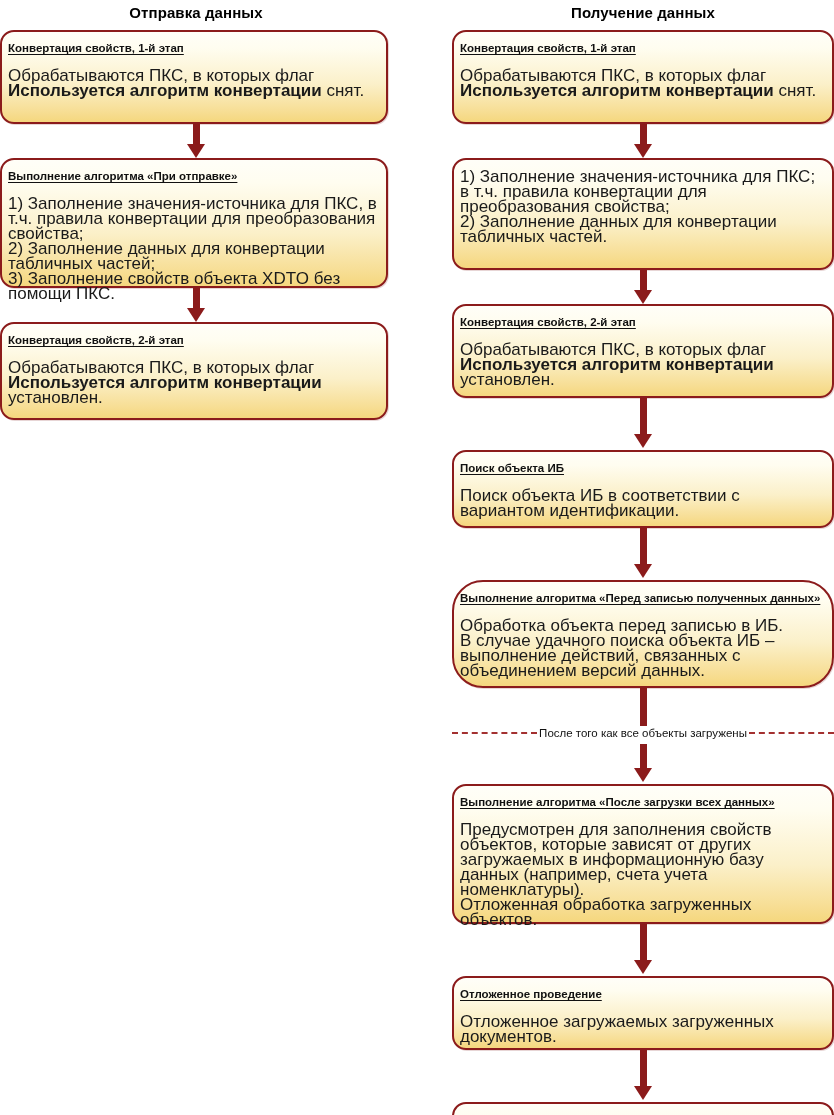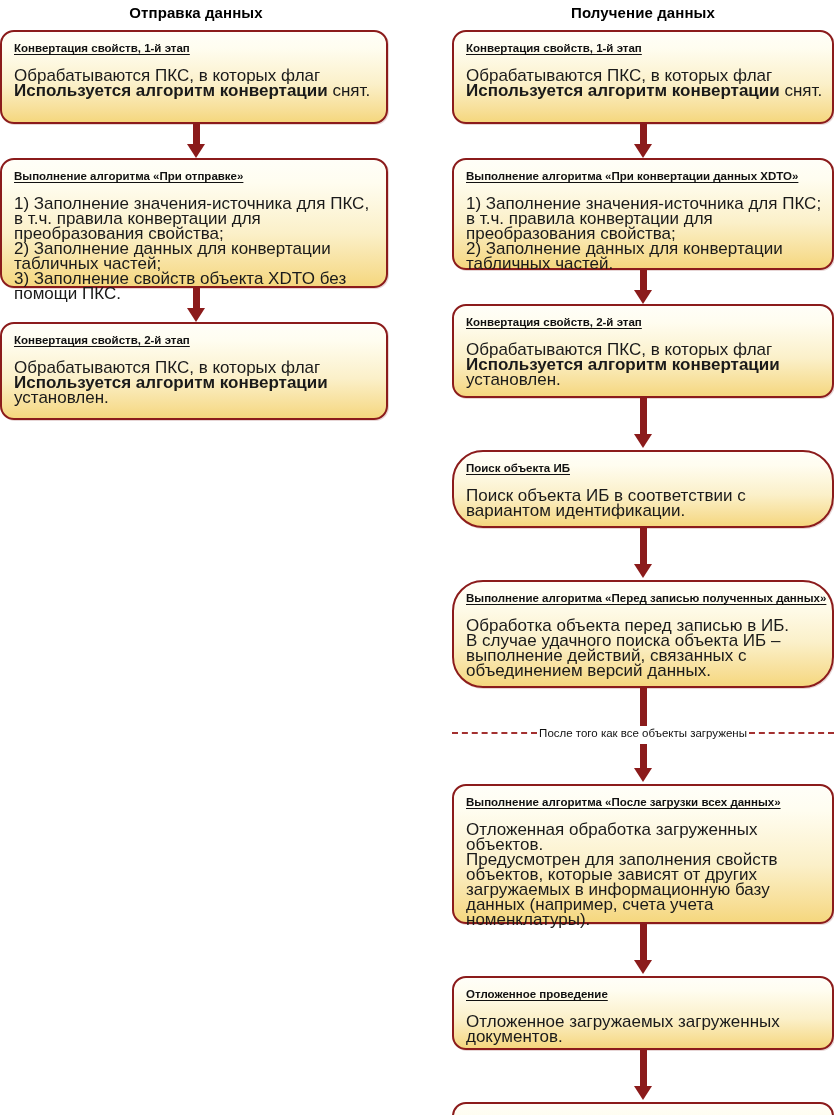"Конвертация свойств, 1-й этап" .node { padding: 9px 9px 10px 12px -> 9px 9px 10px 6px }
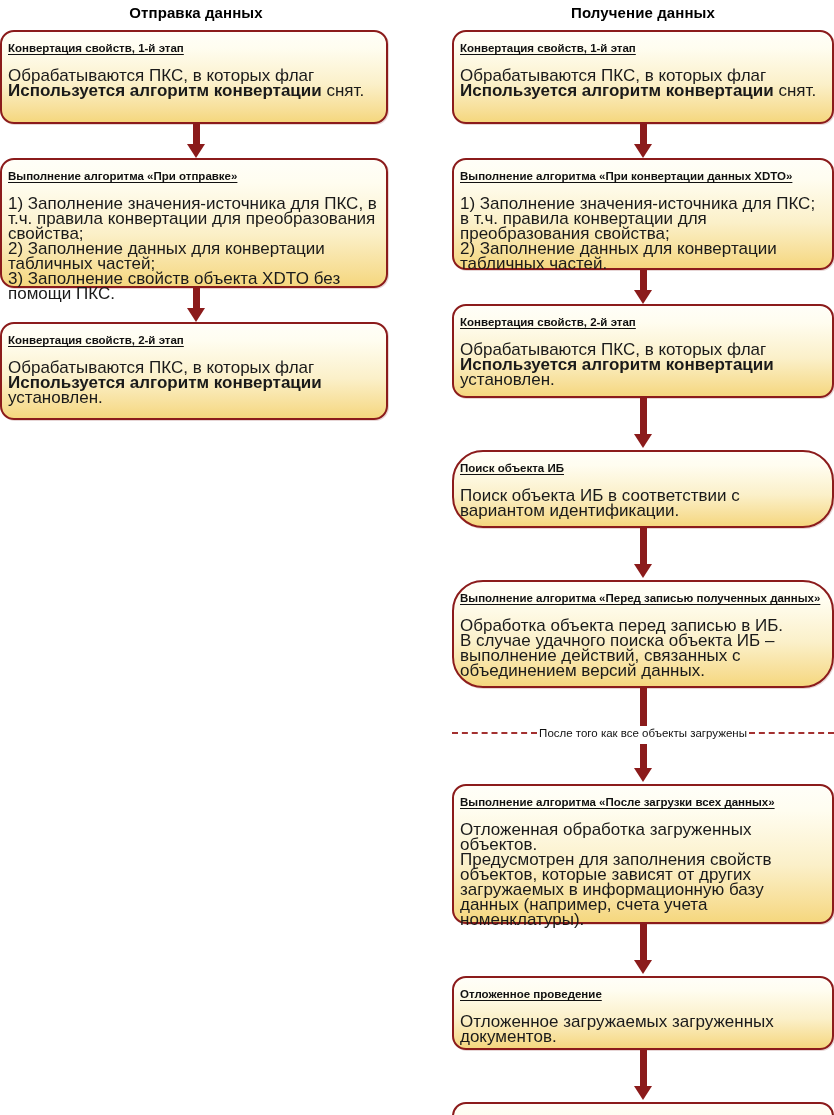"Выполнение алгоритма «При конвертации" div.node-title { html: <div>Выполнение алгоритма «При конвертации данных XDTO»</div> -> none }
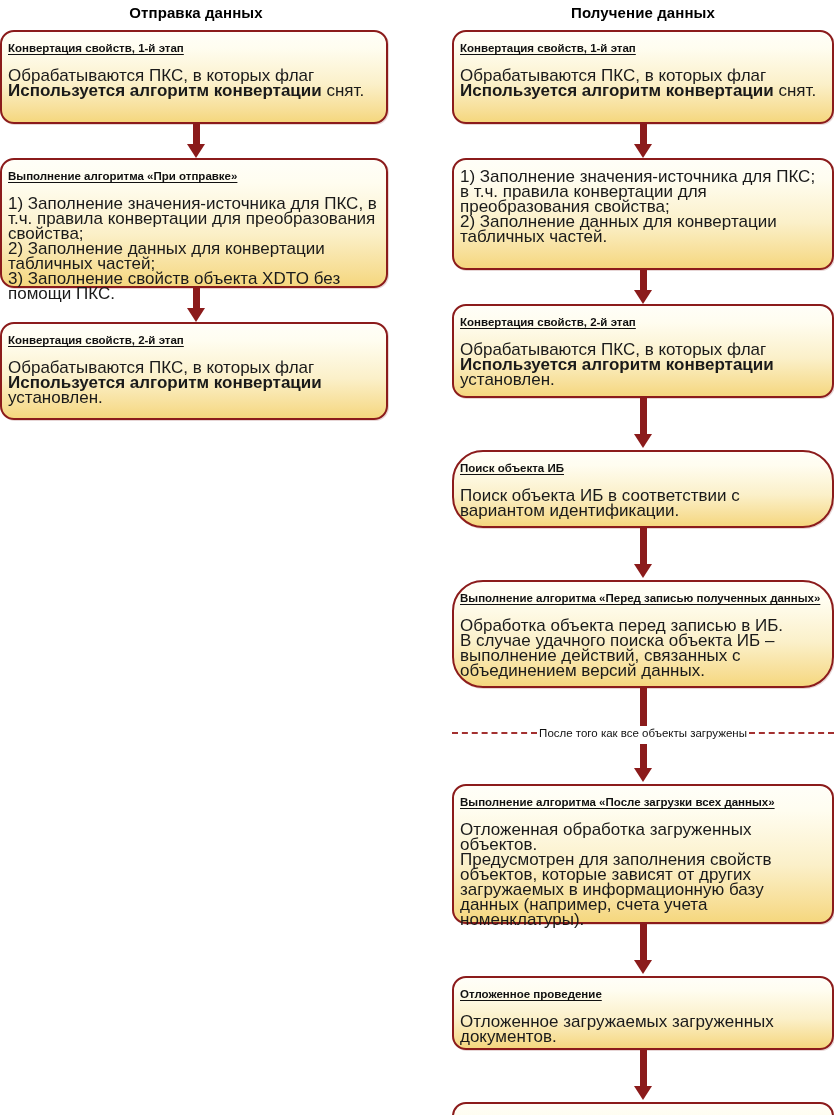"Поиск объекта ИБ" div.node { border-radius: 31px -> none }
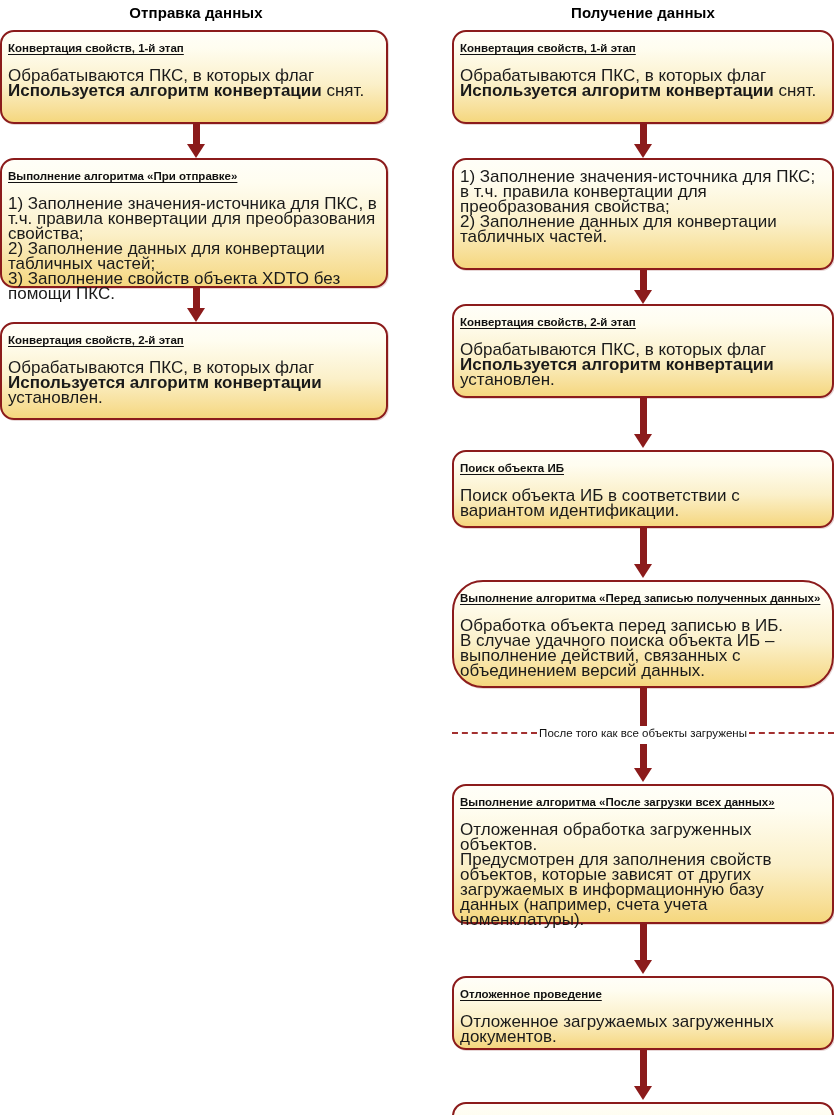"Отложенная обработка загруженных" span.line { order: before "Предусмотрен для заполнения свойств" -> after "Предусмотрен для заполнения свойств" }
